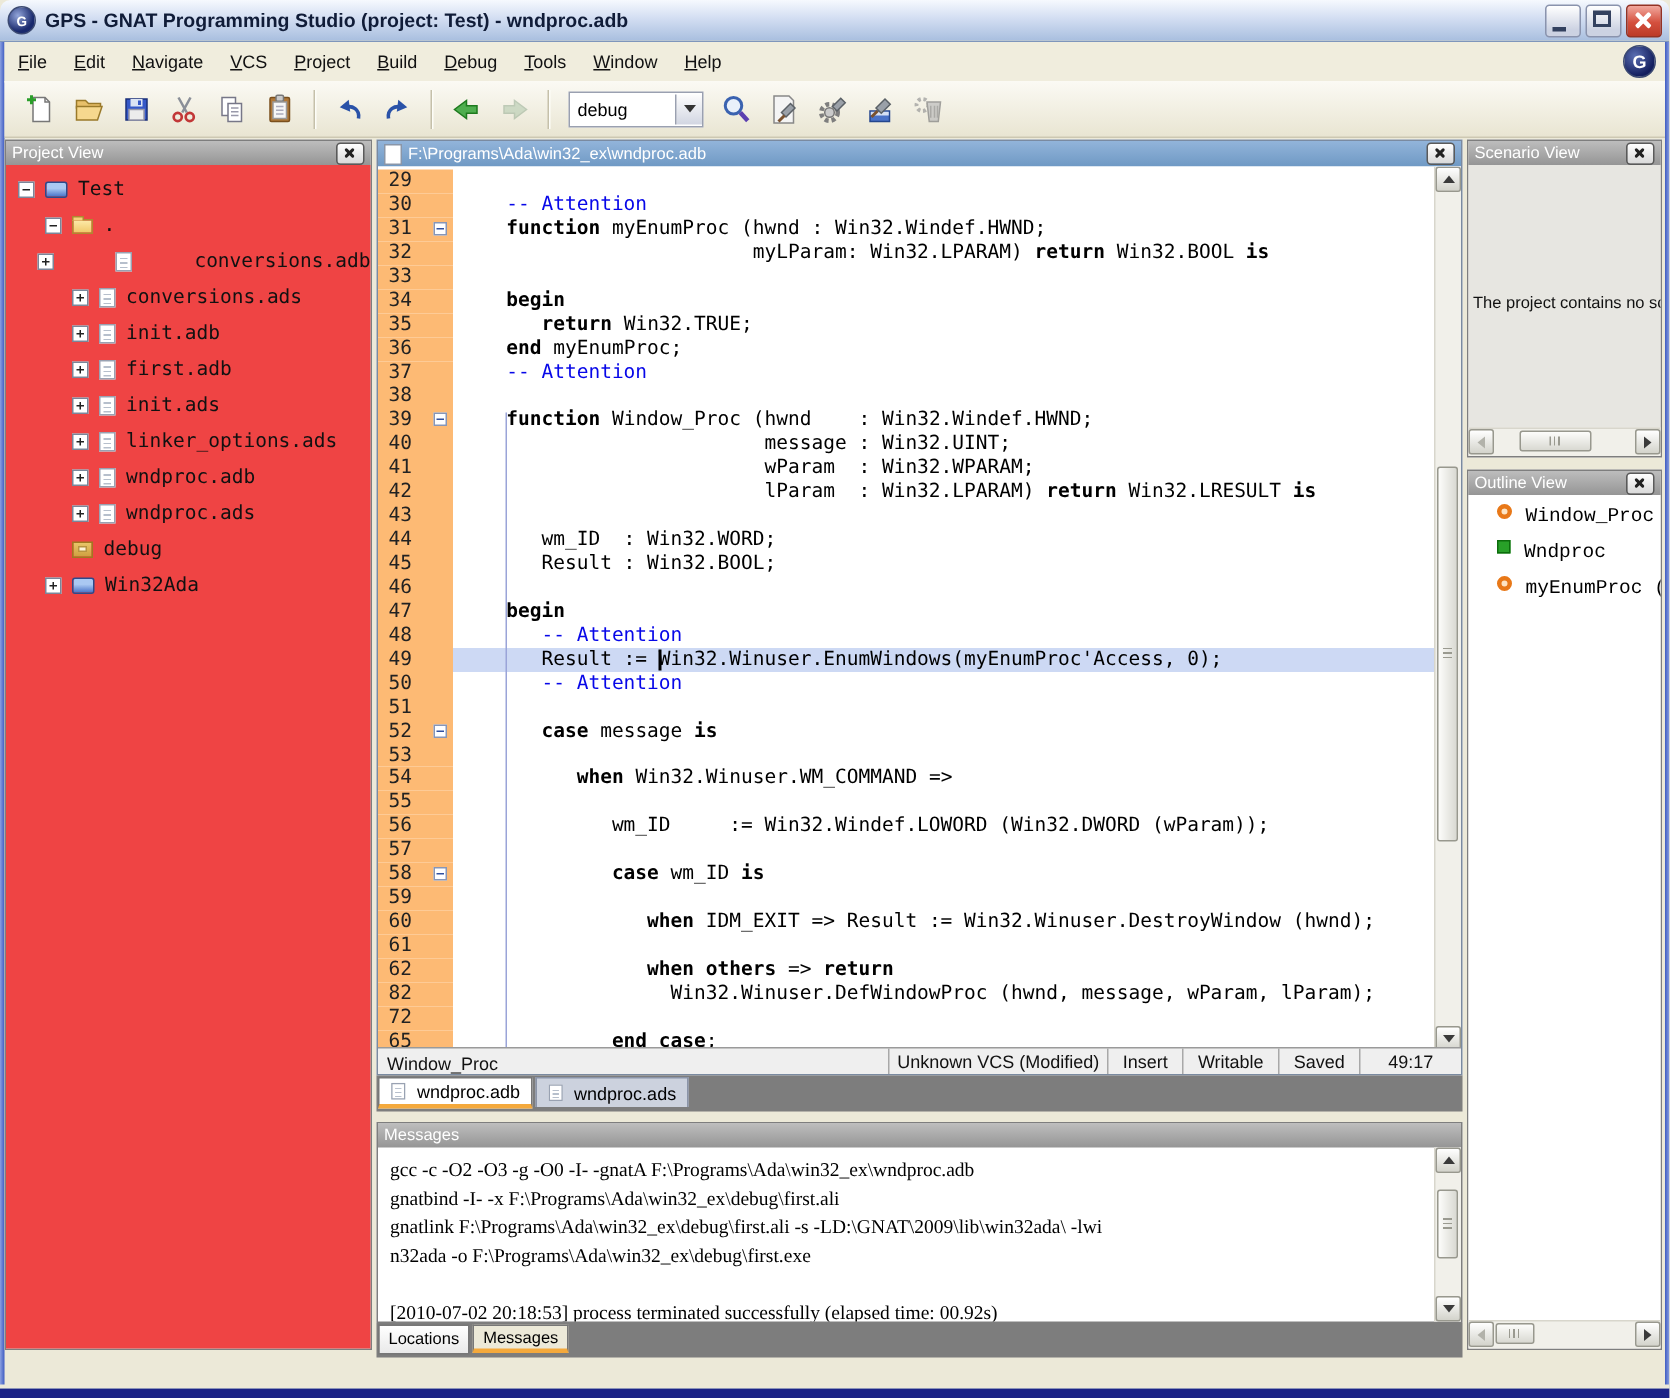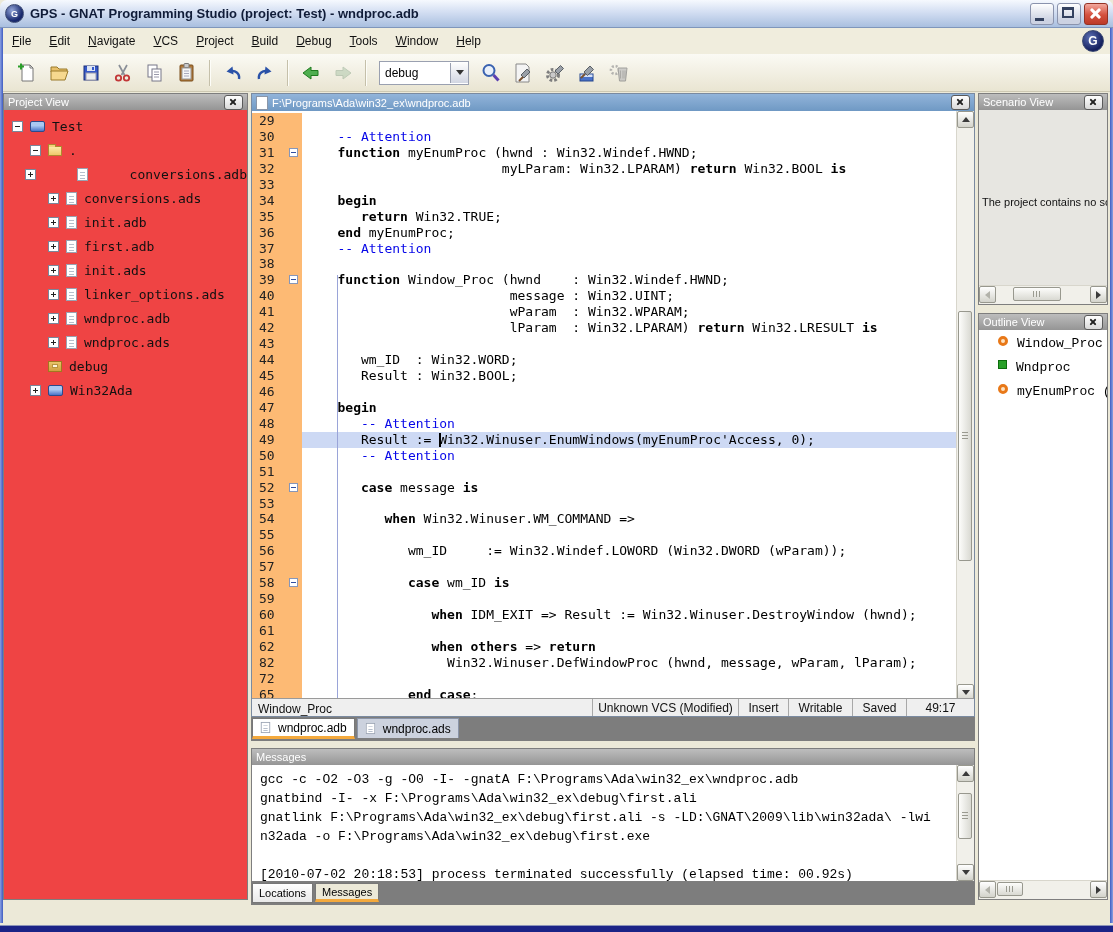"gcc -c -O2 -O3 -g" #msg-lines { font-family: Liberation Mono, monospace -> Liberation Serif, serif }
